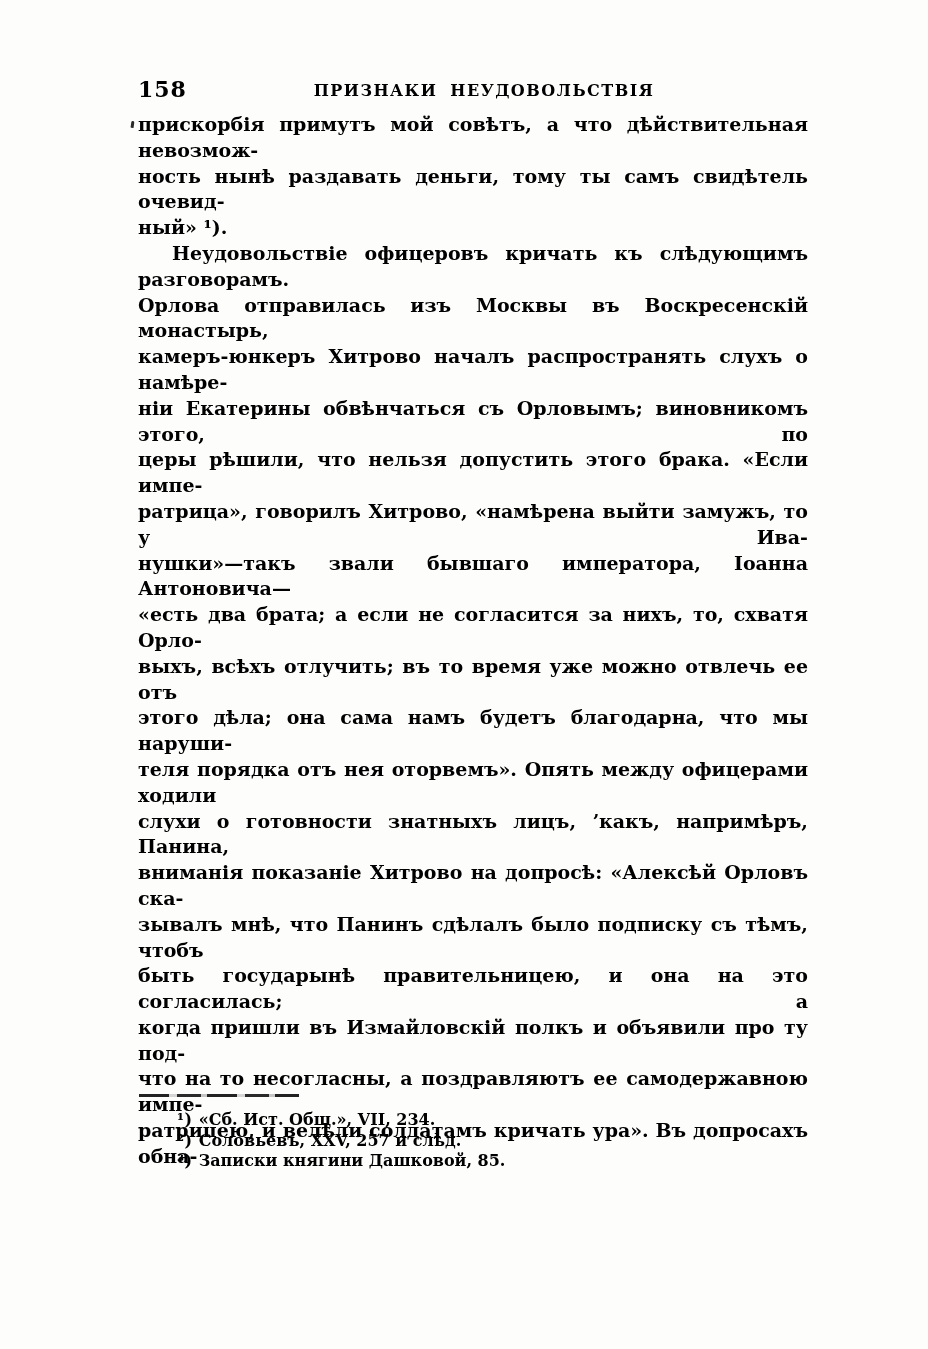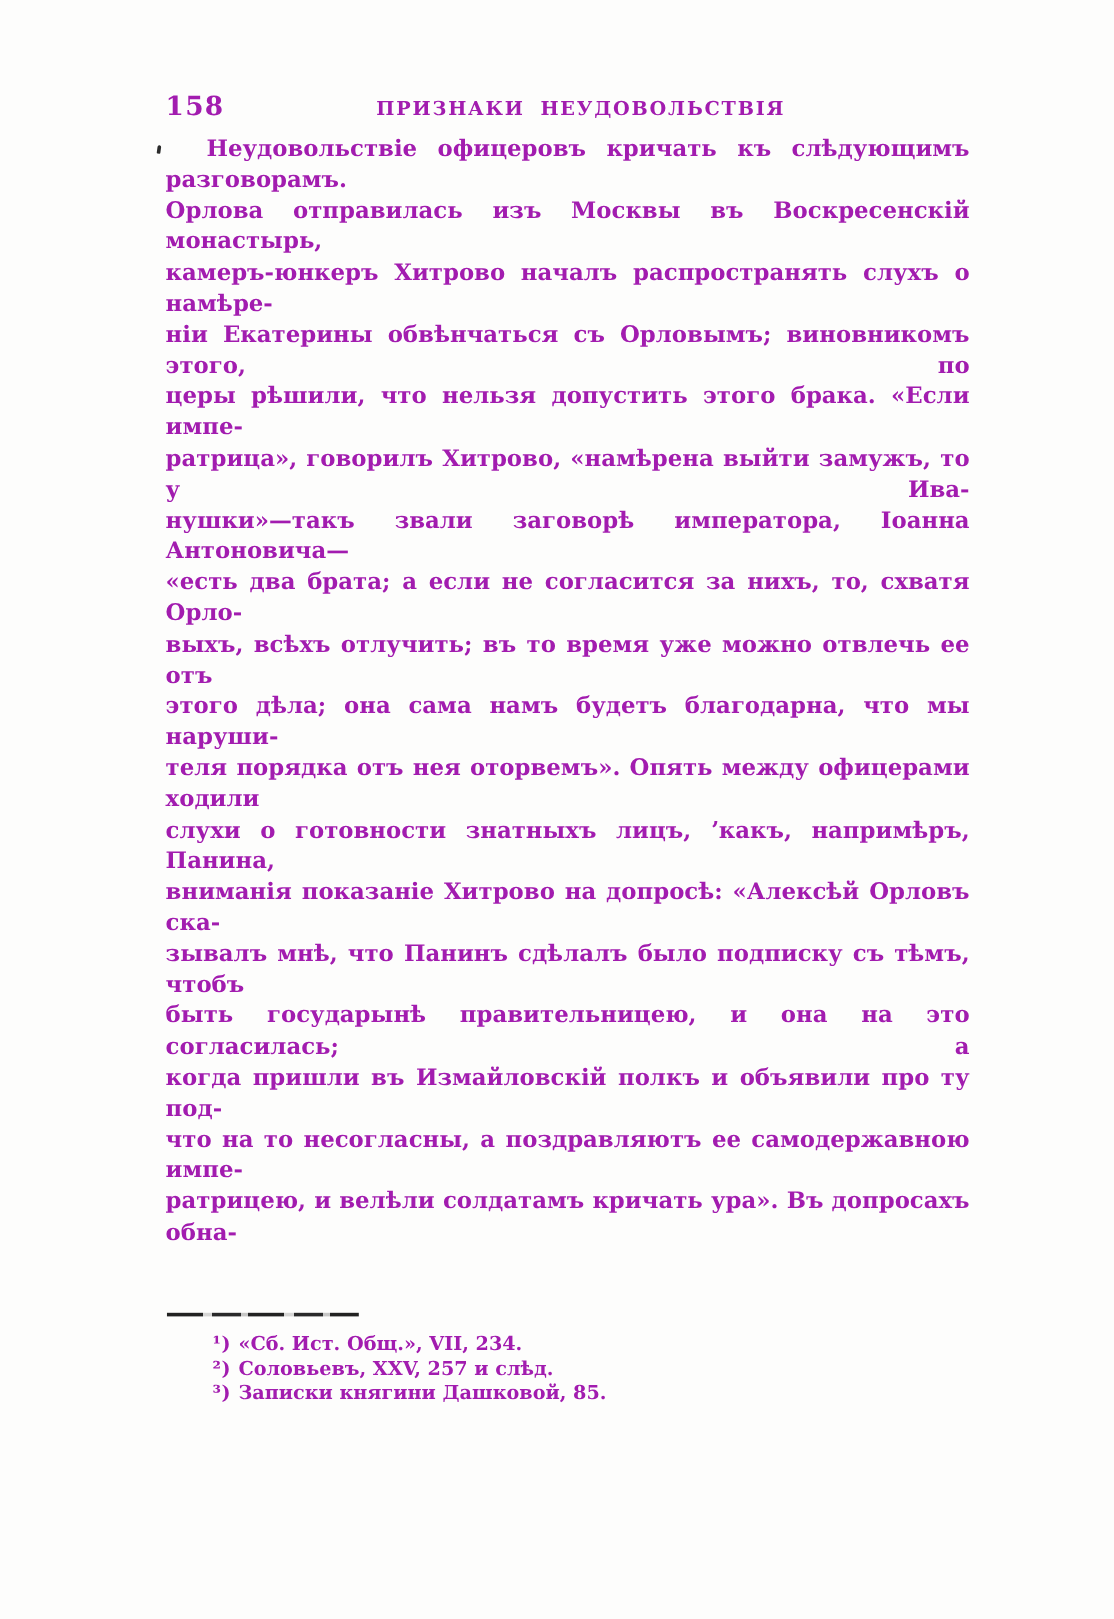"158" .page { color: #a21caf -> #000000 }
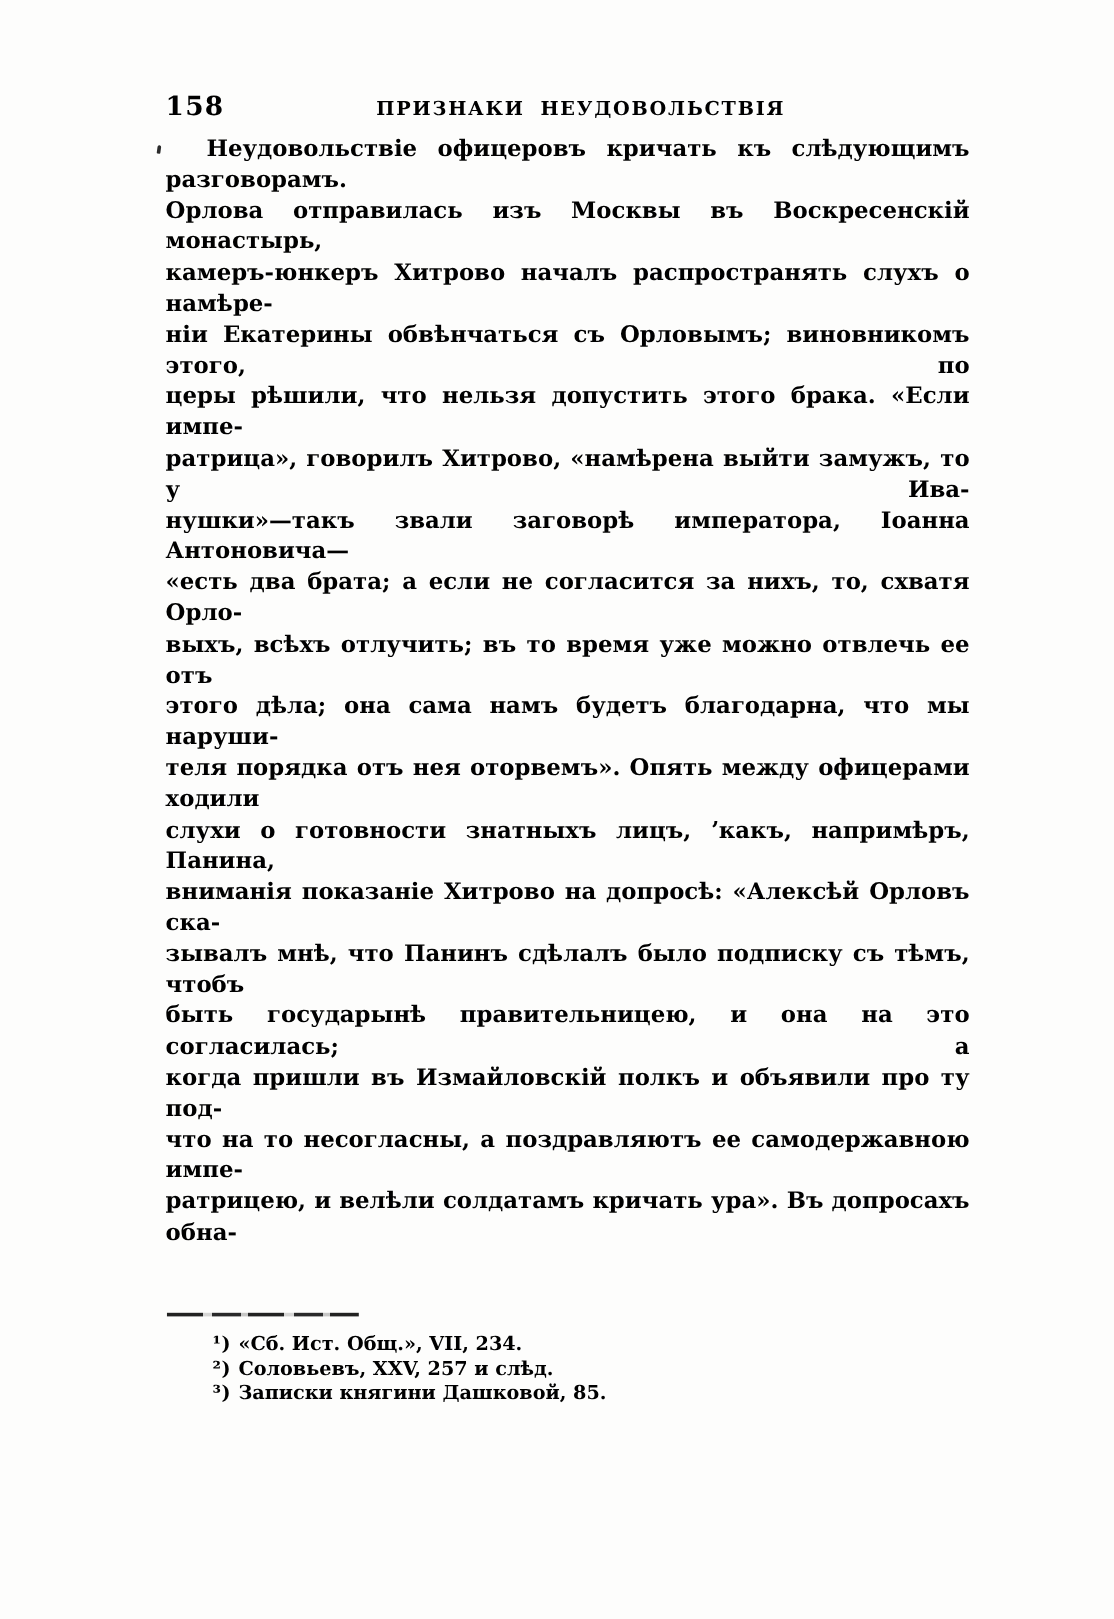"прискорбія примутъ мой совѣтъ, а" div.para { html: none -> <div> <div>прискорбія примутъ мой совѣтъ, а что дѣйствительная невозмож-</div> <div>ность нынѣ раздавать деньги, тому ты самъ свидѣтель очевид-</div> <div>ный» ¹).</div> </div> }
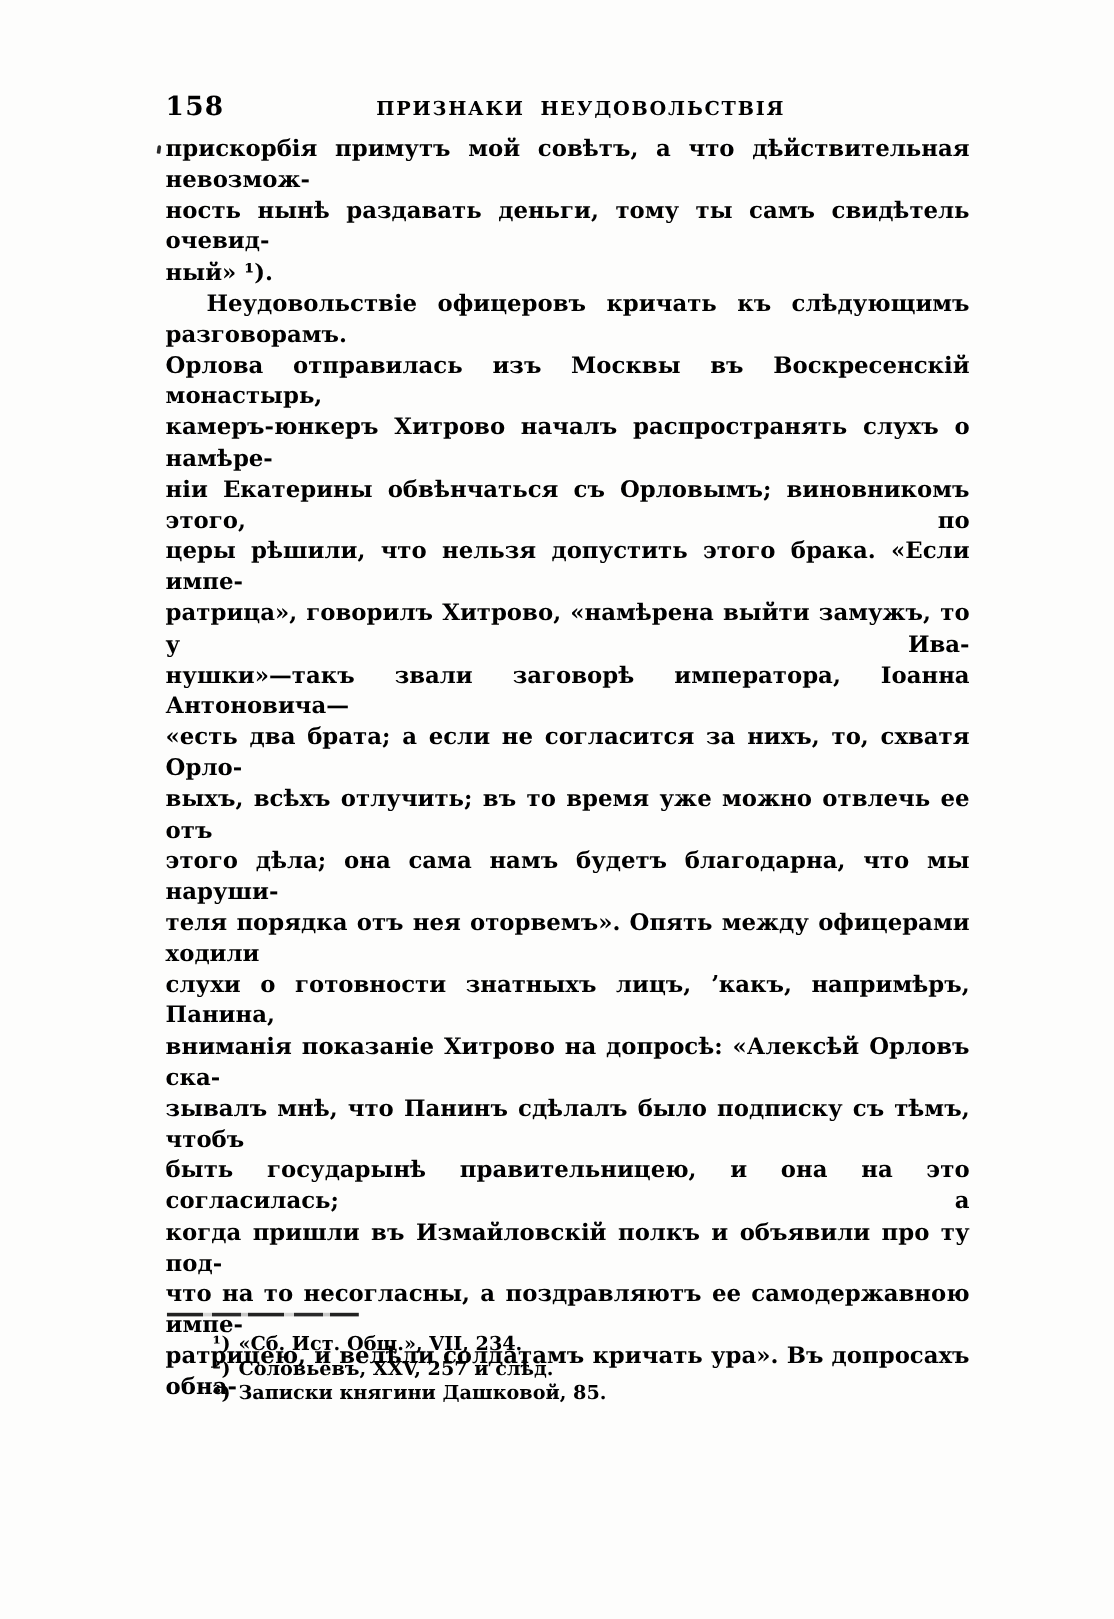"нушки»—такъ звали заговорѣ императора," div.line { text: заговорѣ -> бывшаго }
